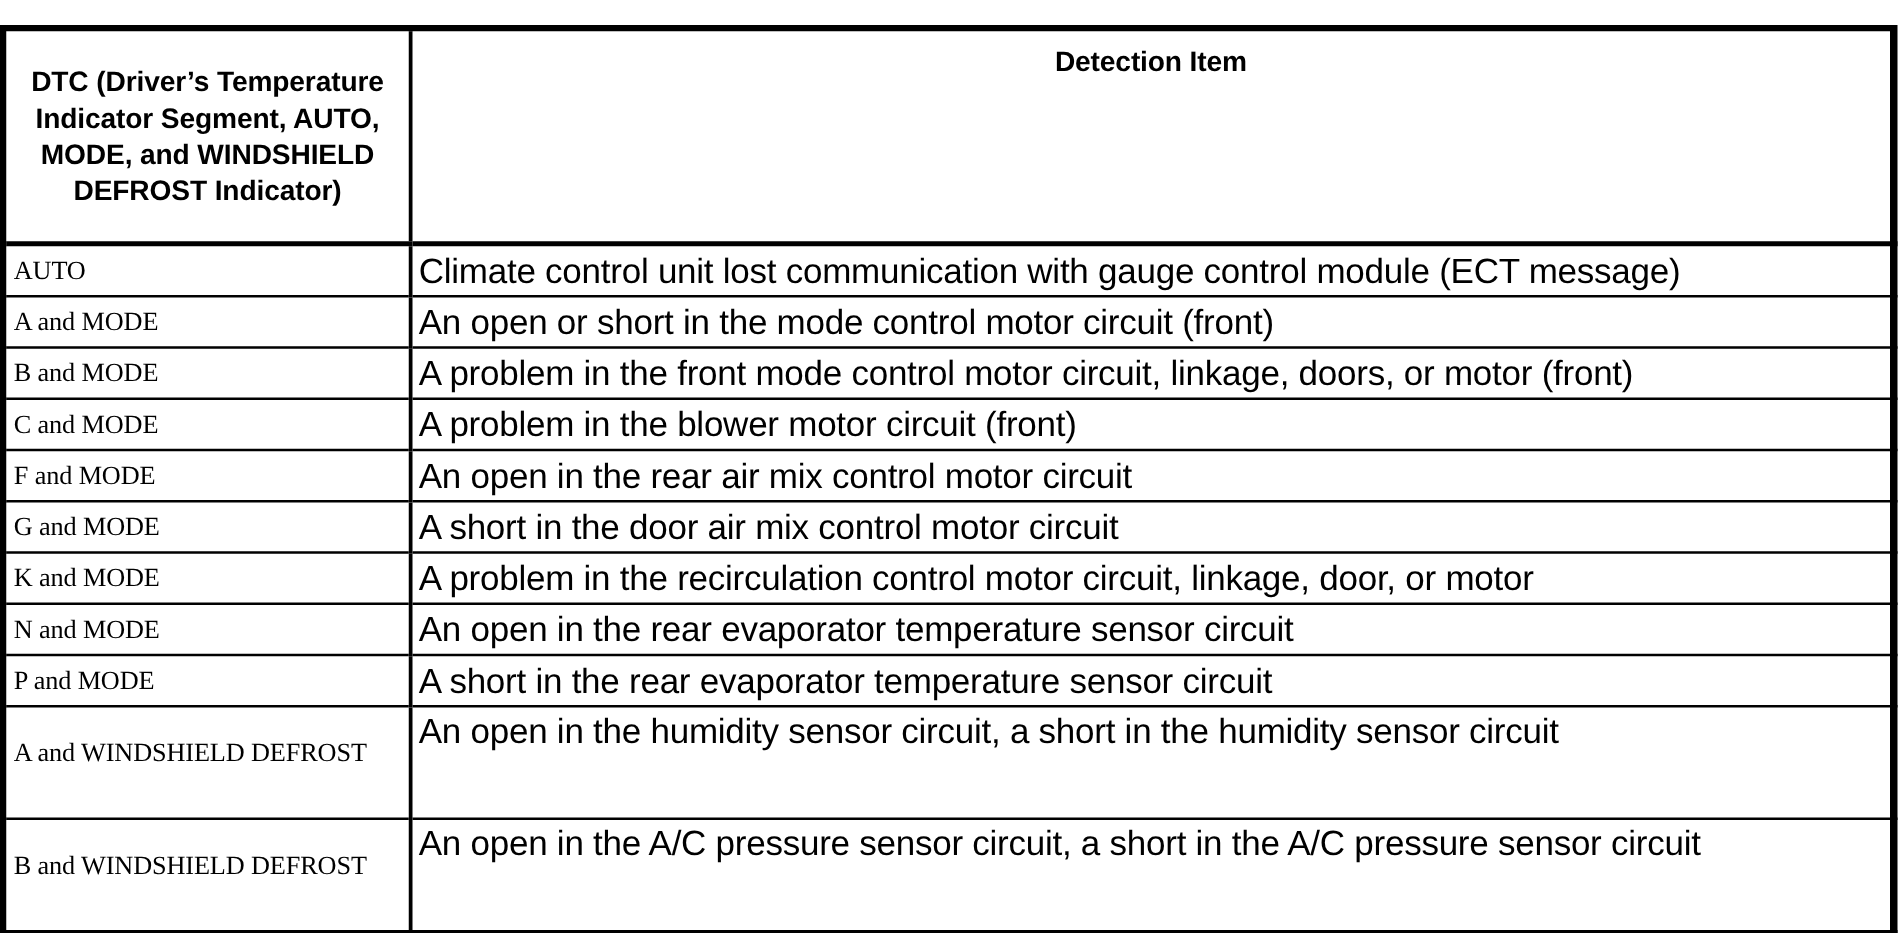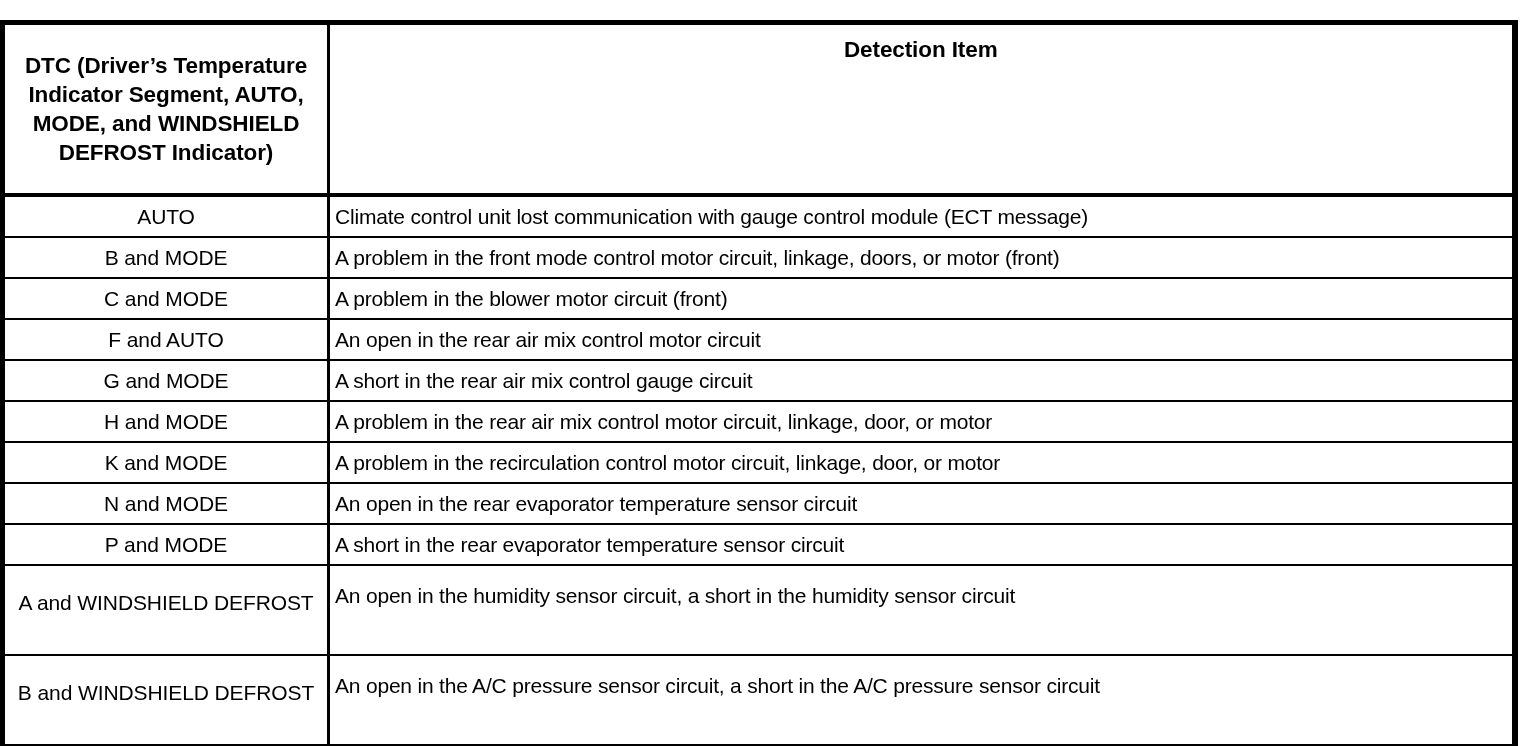"AUTO" td.cell-dtc { font-family: none -> Liberation Serif, serif; text-align: center -> none }
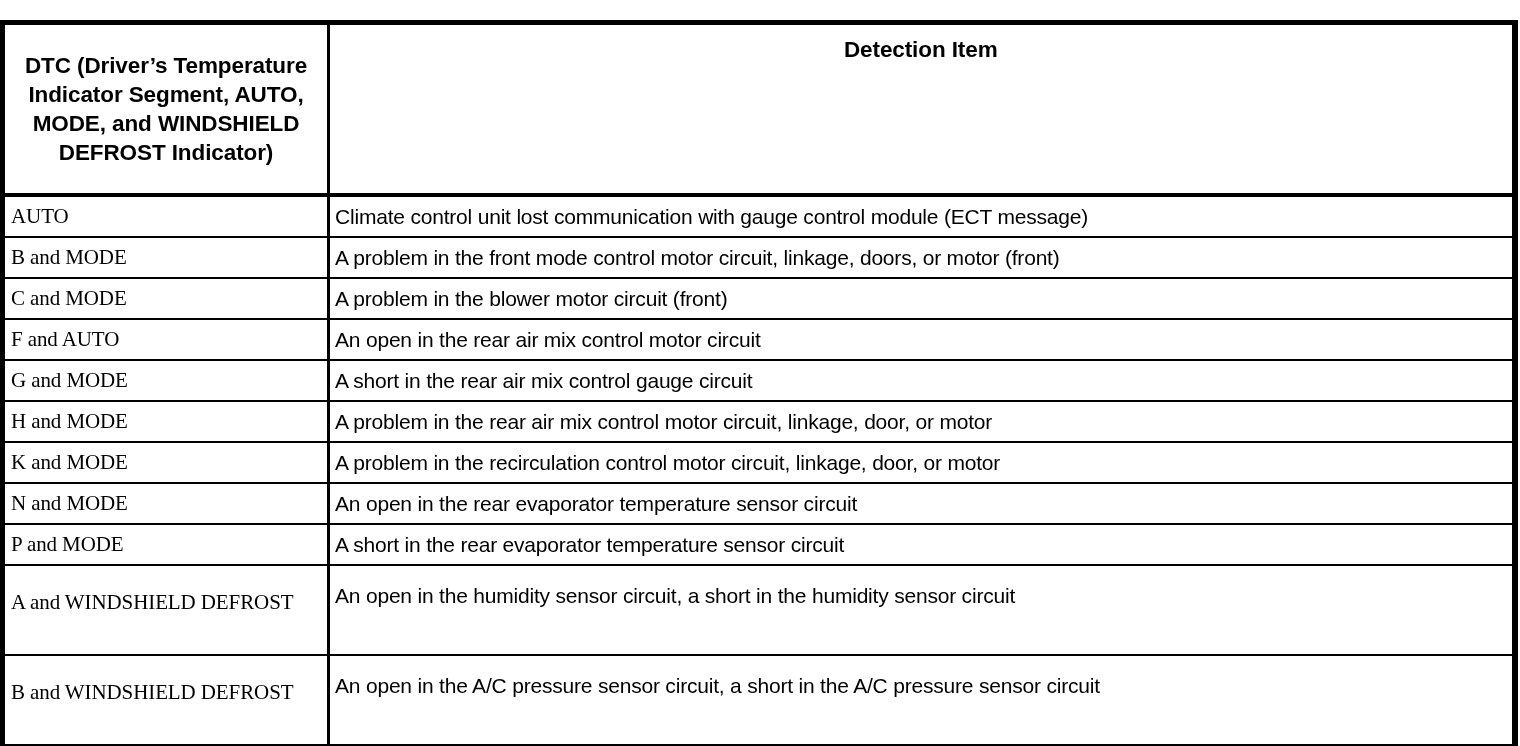"Climate control unit lost communication" td.cell-detect { font-size: 21px -> 28px }
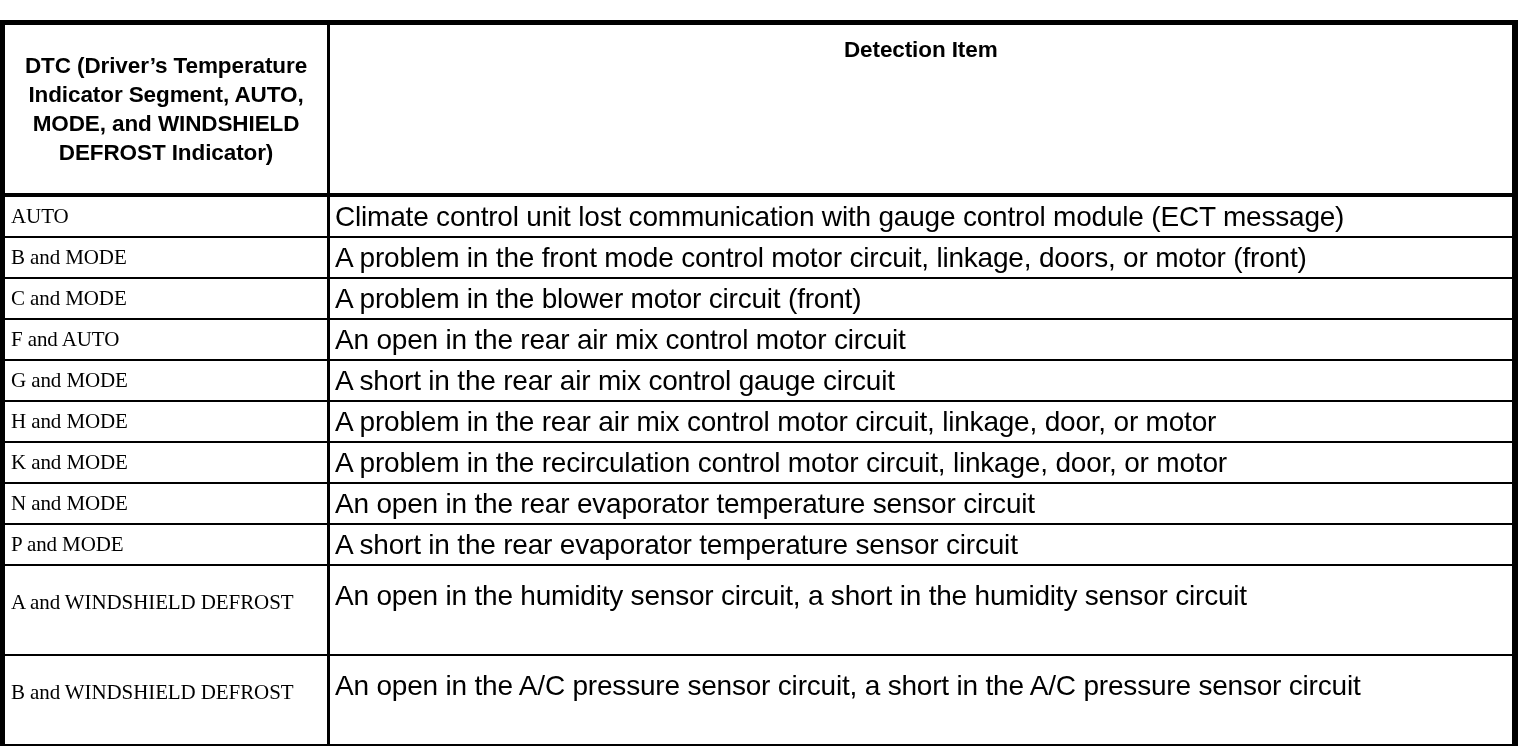"A and MODE" tr.row-single { html: none -> <tr> <td>A and MODE</td> <td>An open or short in the mode control motor circuit (front)</td> </tr> }
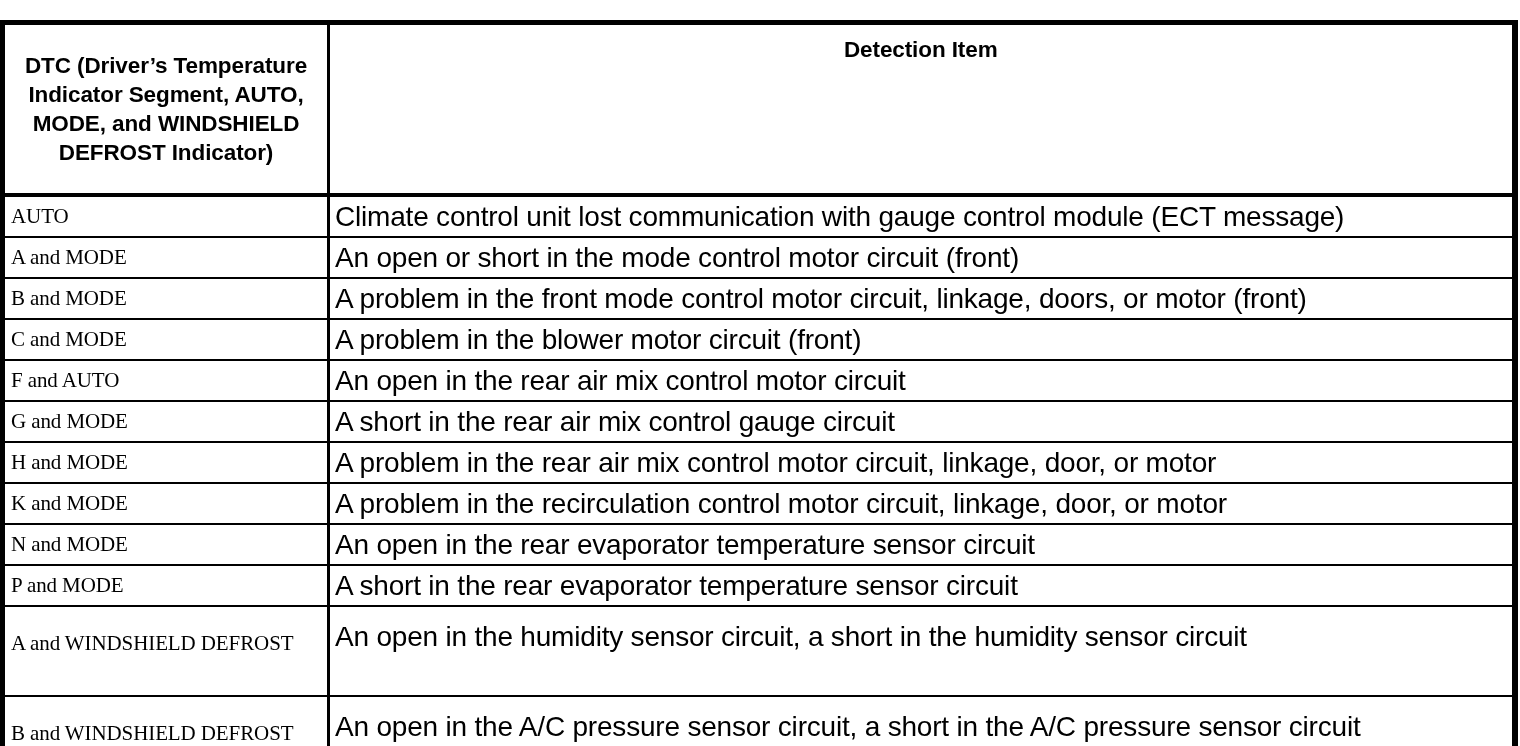"F and AUTO" td.cell-dtc { text: AUTO -> MODE }
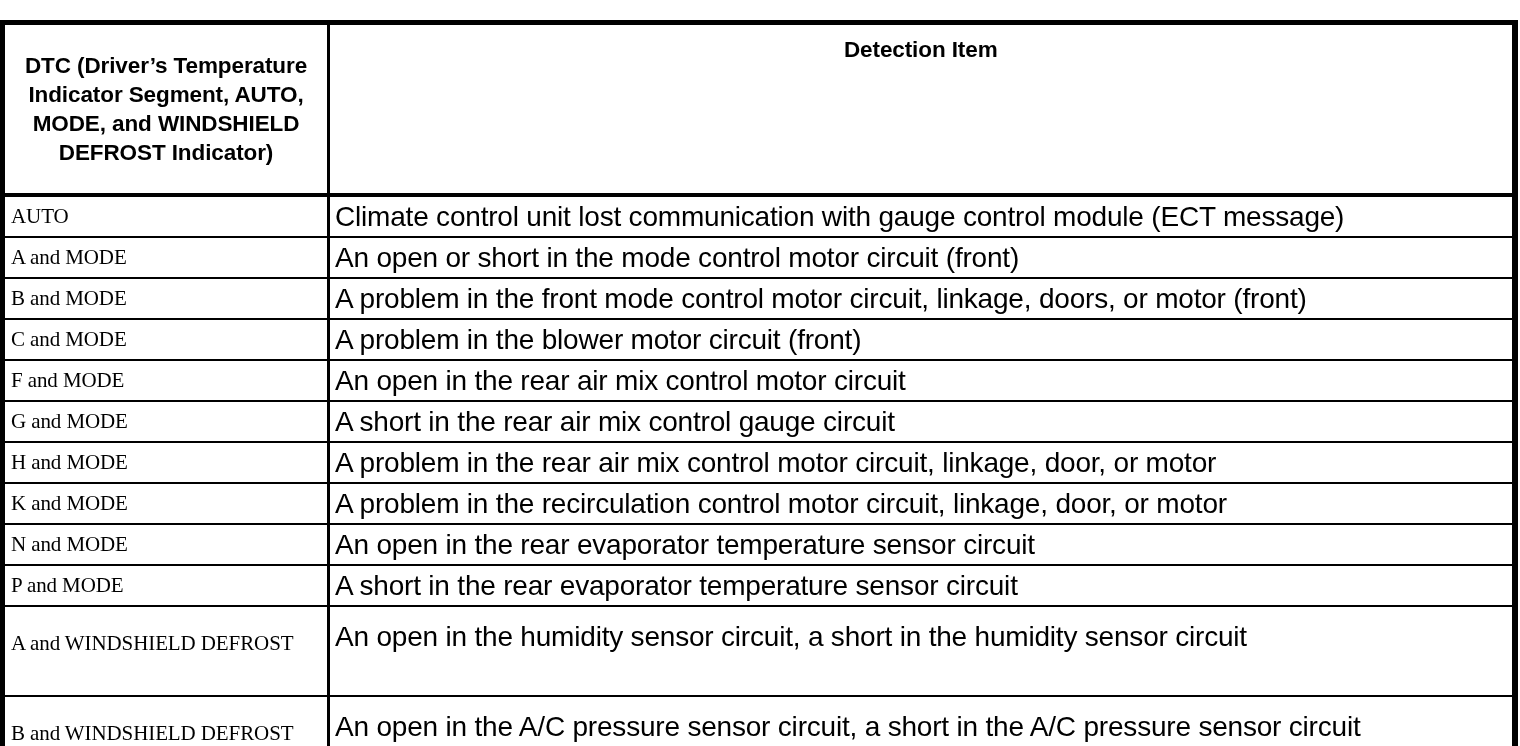"A short in the rear air" td.cell-detect { text: rear air mix control gauge -> door air mix control motor }
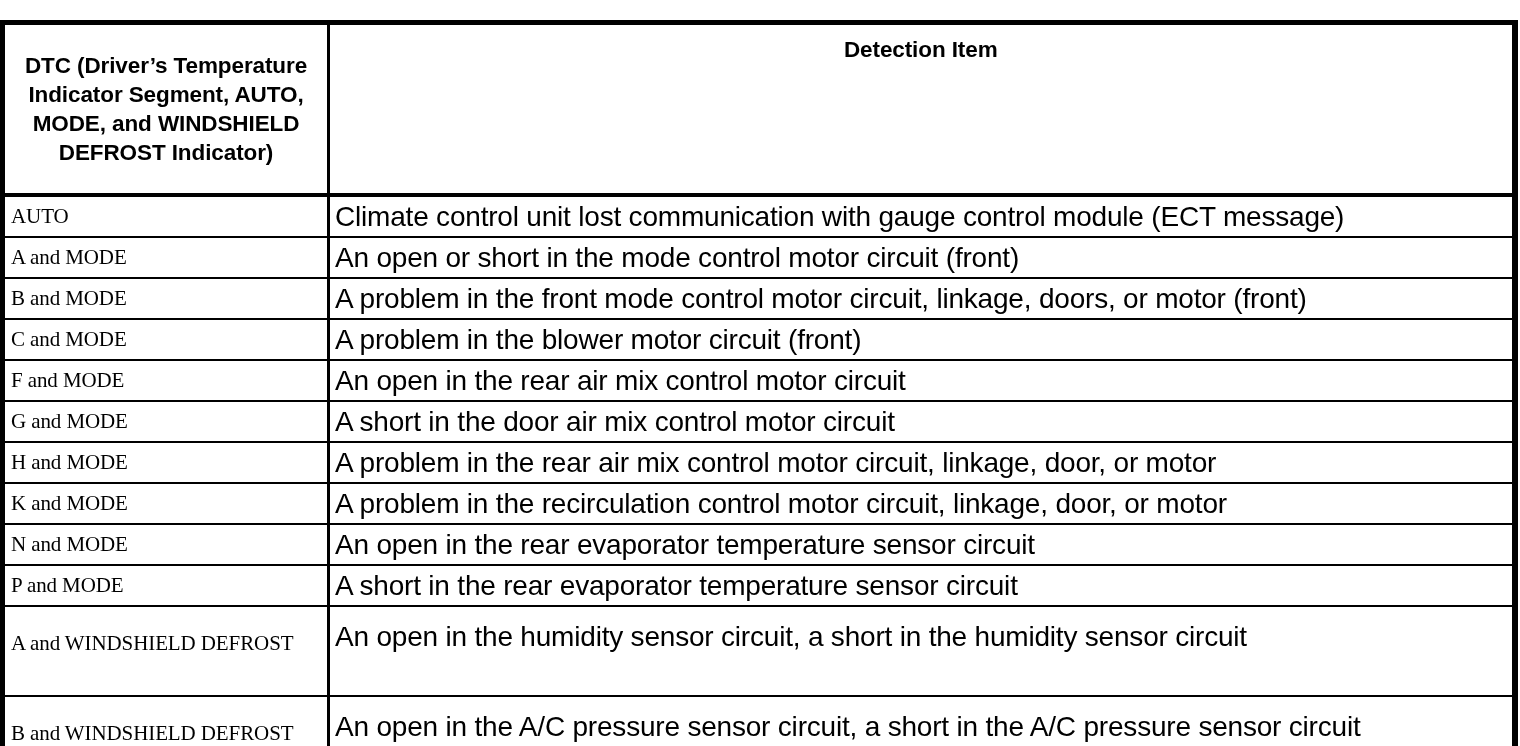"H and MODE" tr.row-single { html: <tr> <td>H and MODE</td> <td>A problem in the rear air mix control motor circuit, linkage, door, or motor</td> </tr> -> none }
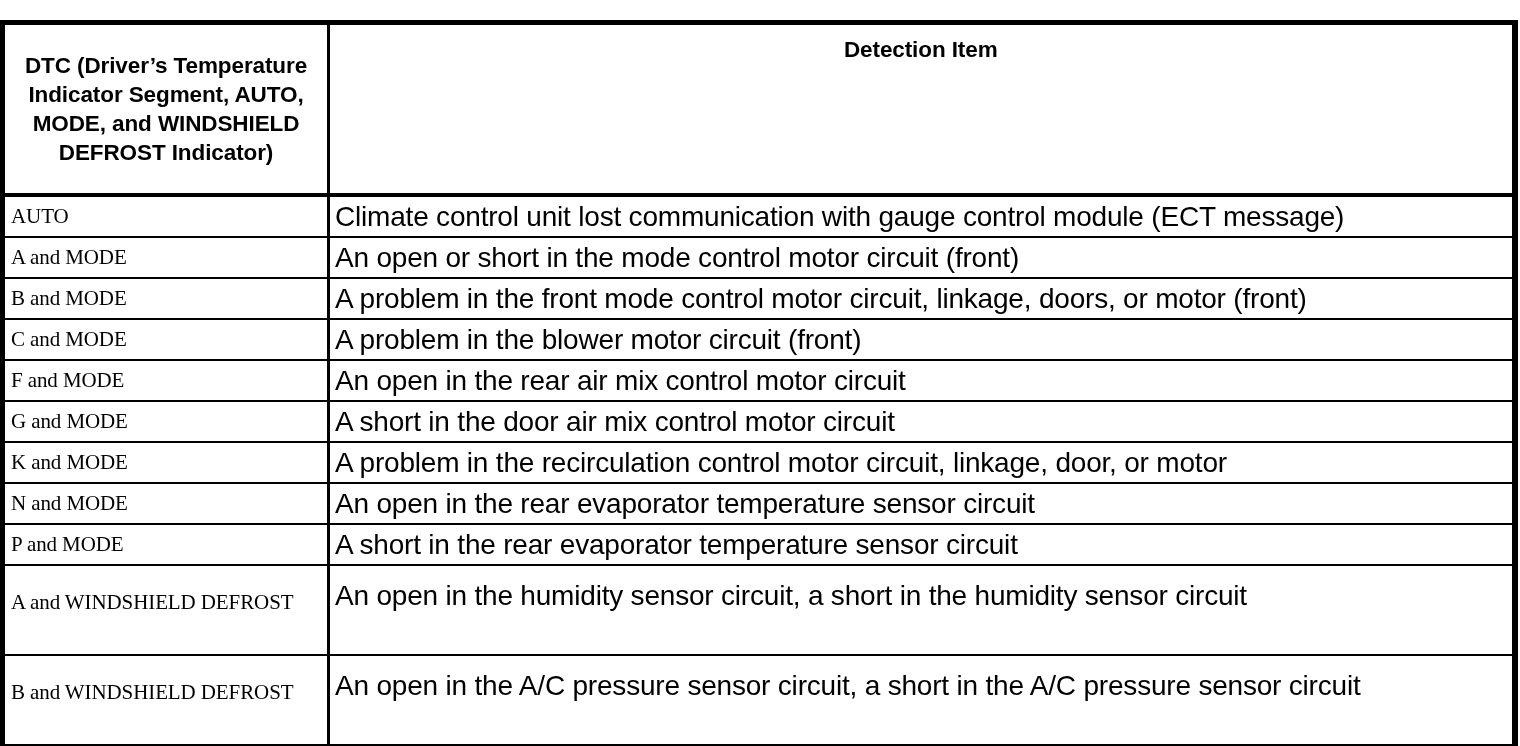"An open in the humidity" tr.row-double td.cell-detect { padding-top: 16px -> 5px }
